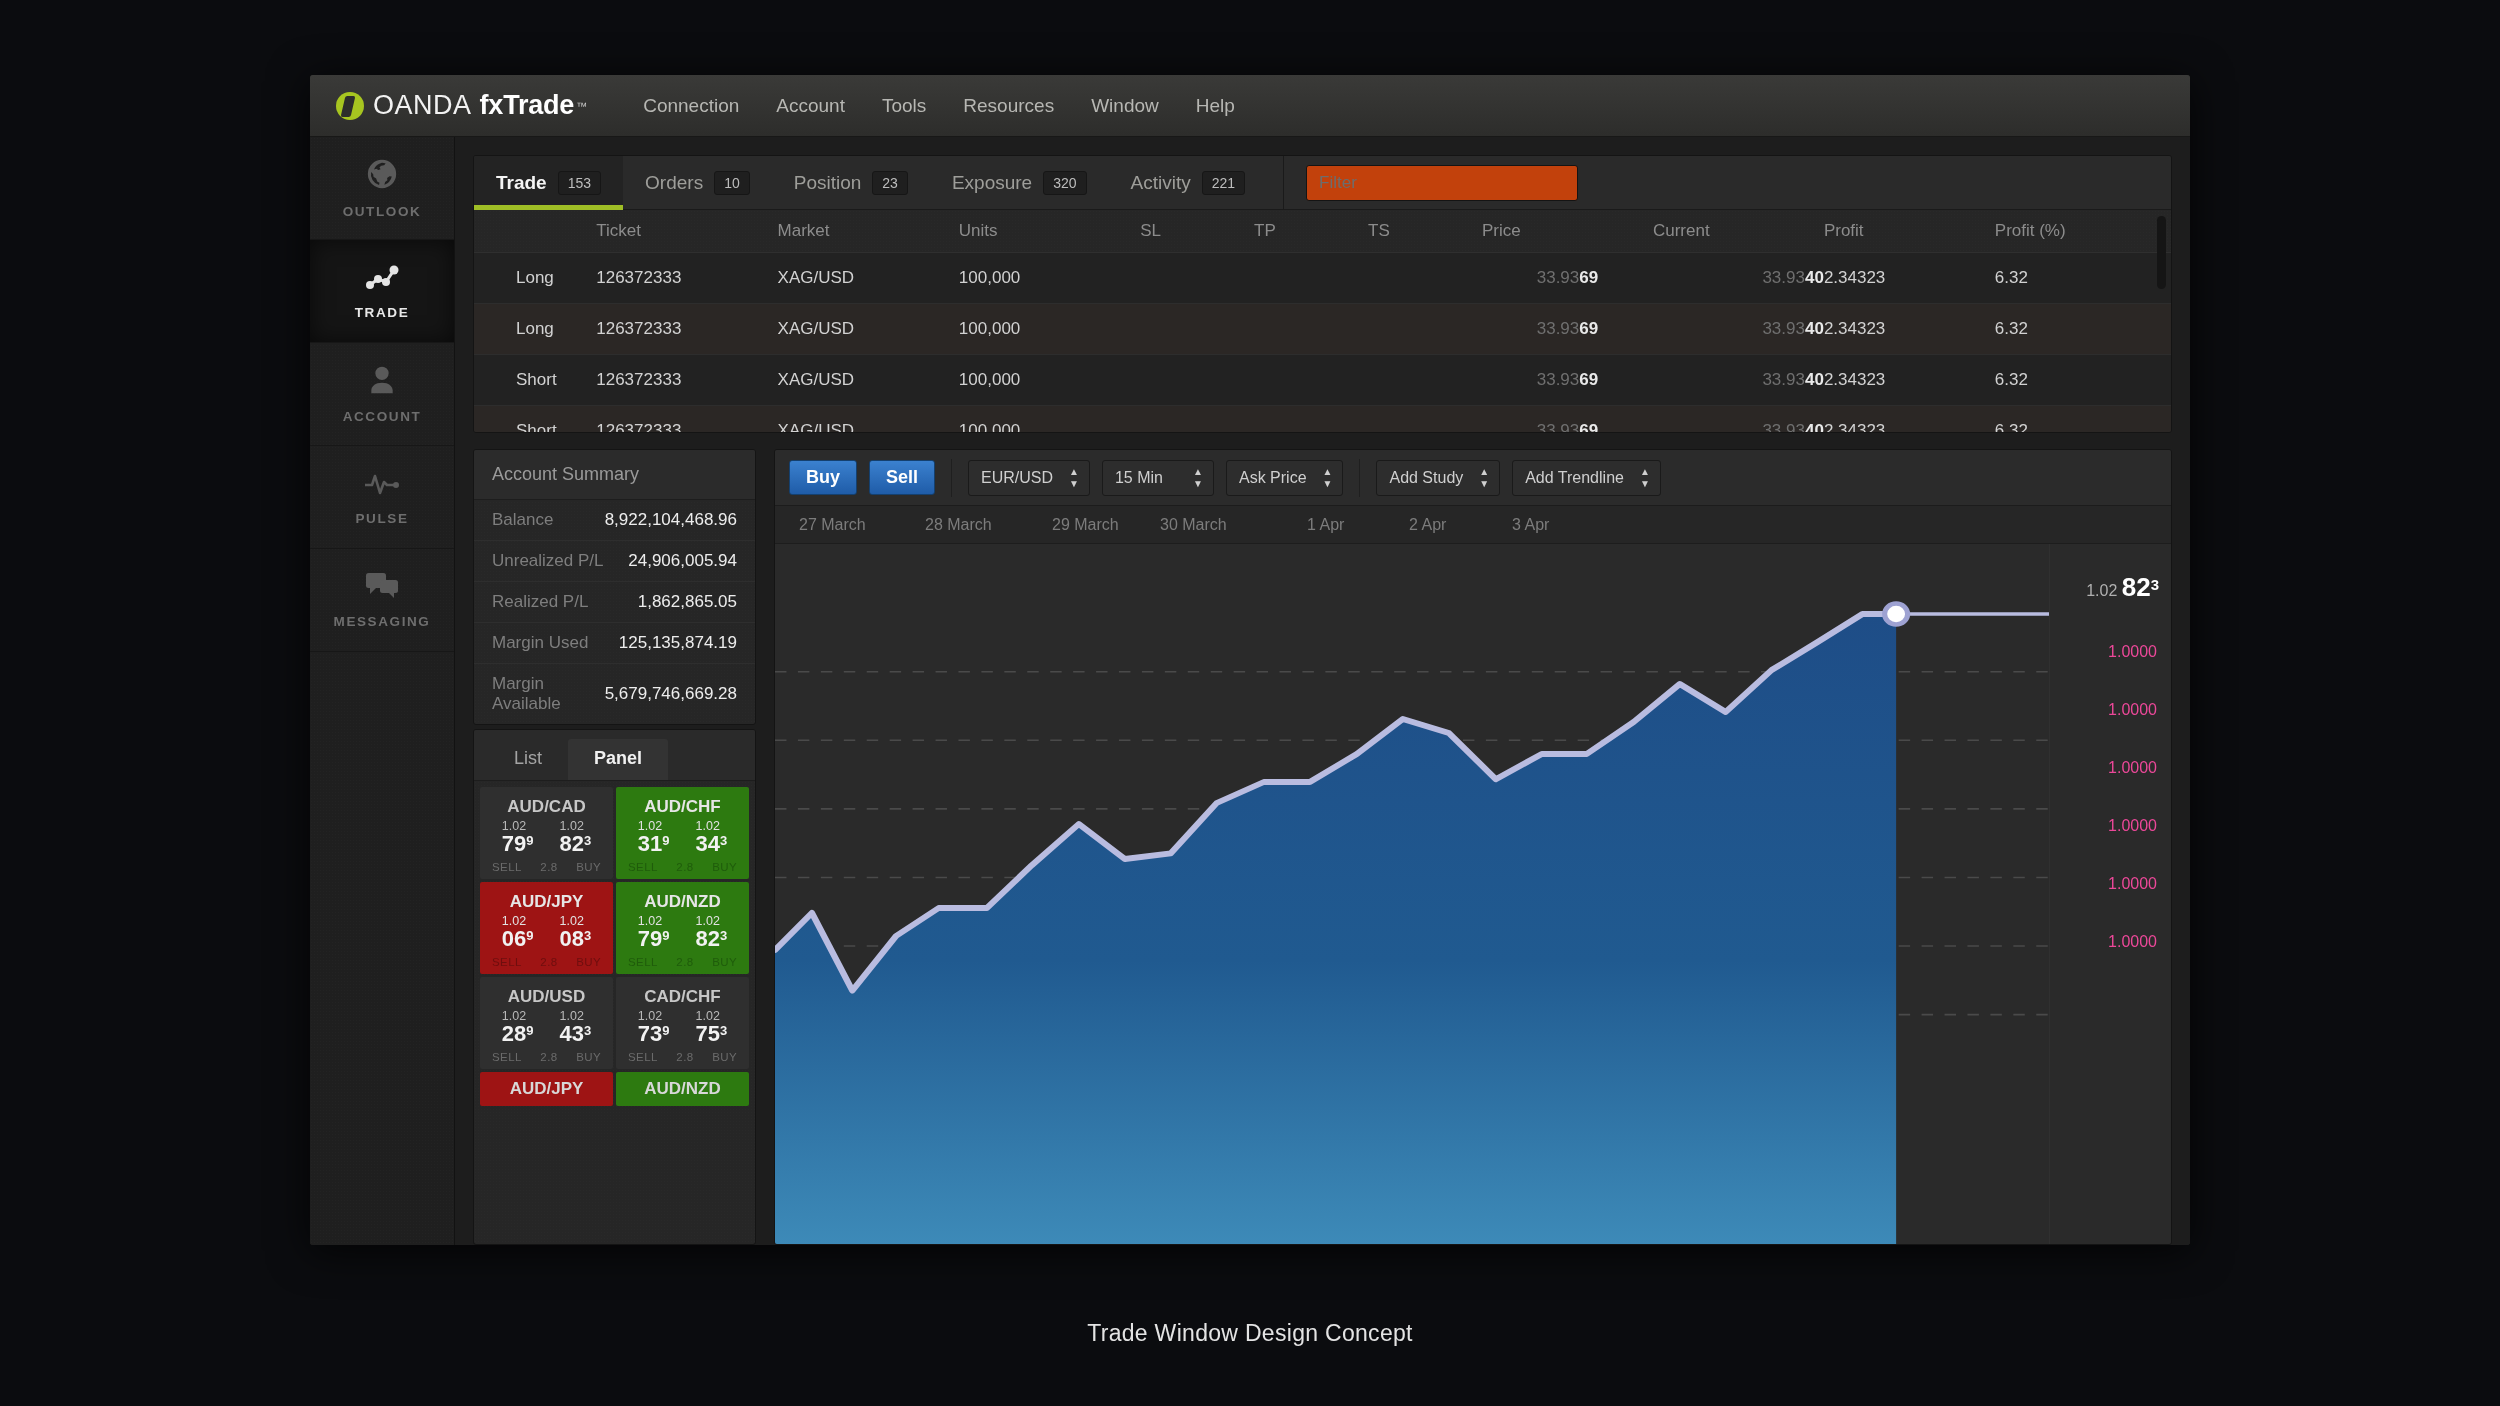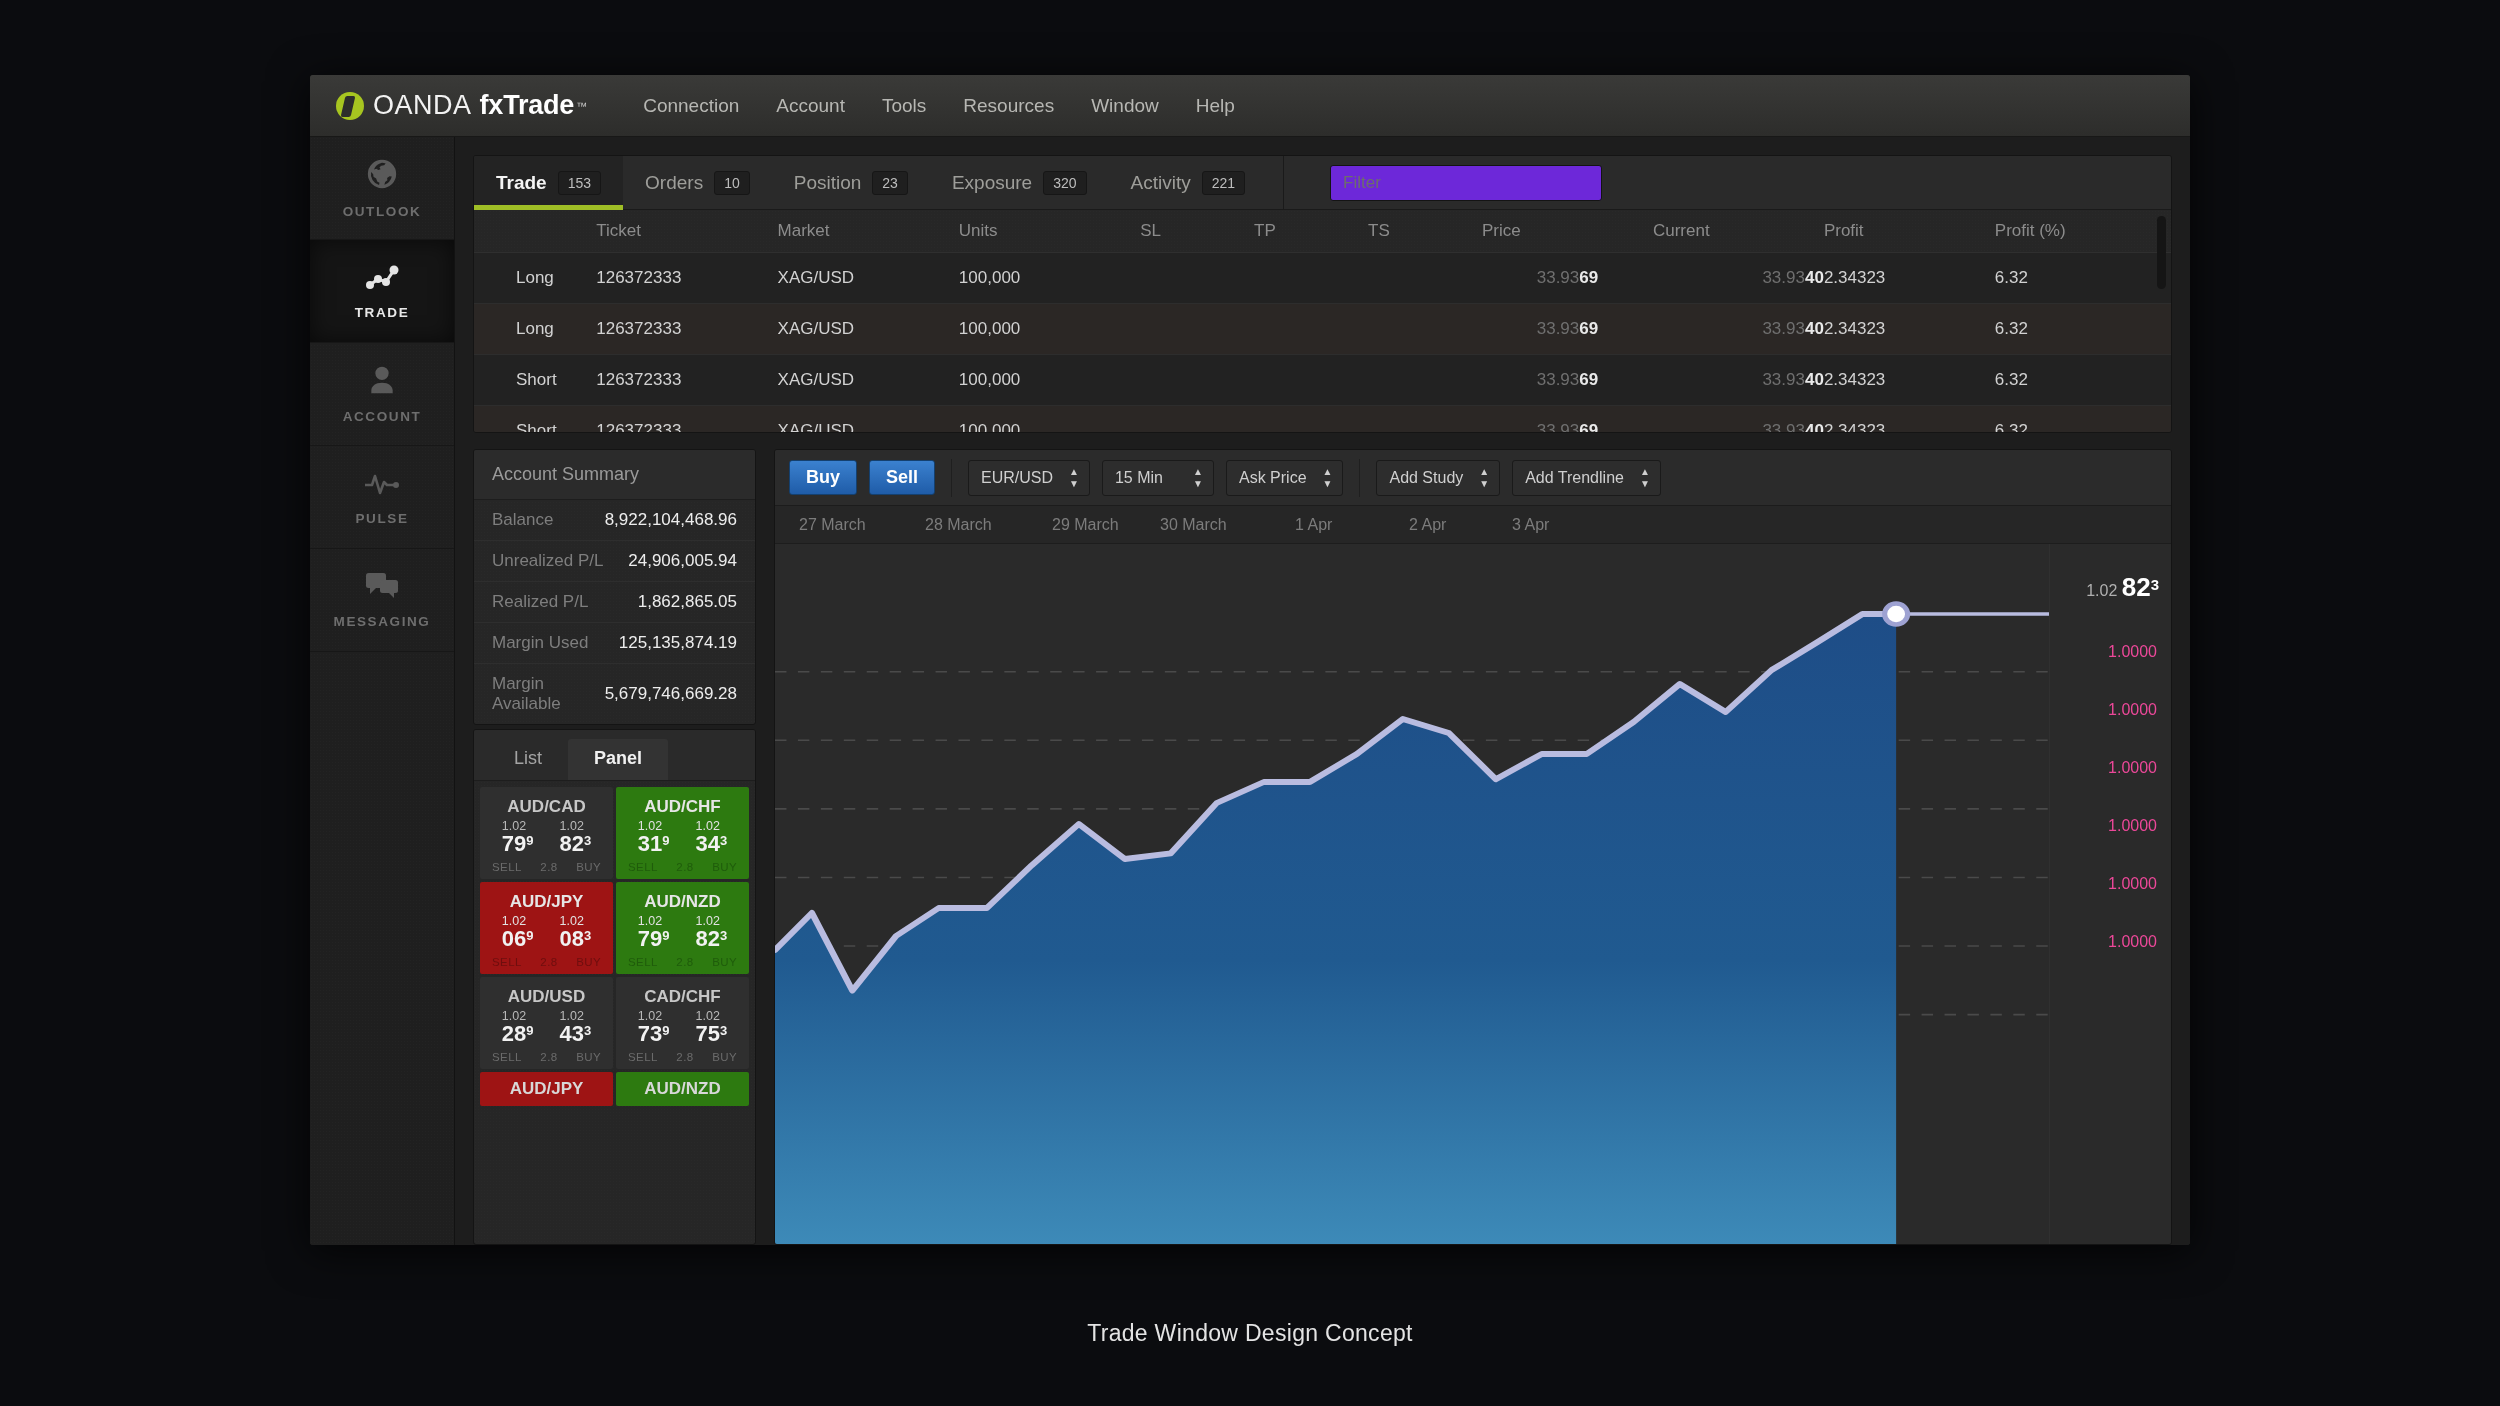"Filter" .filter-input { background: #6d28d9 -> #c2410c; margin-left: 24px -> none }
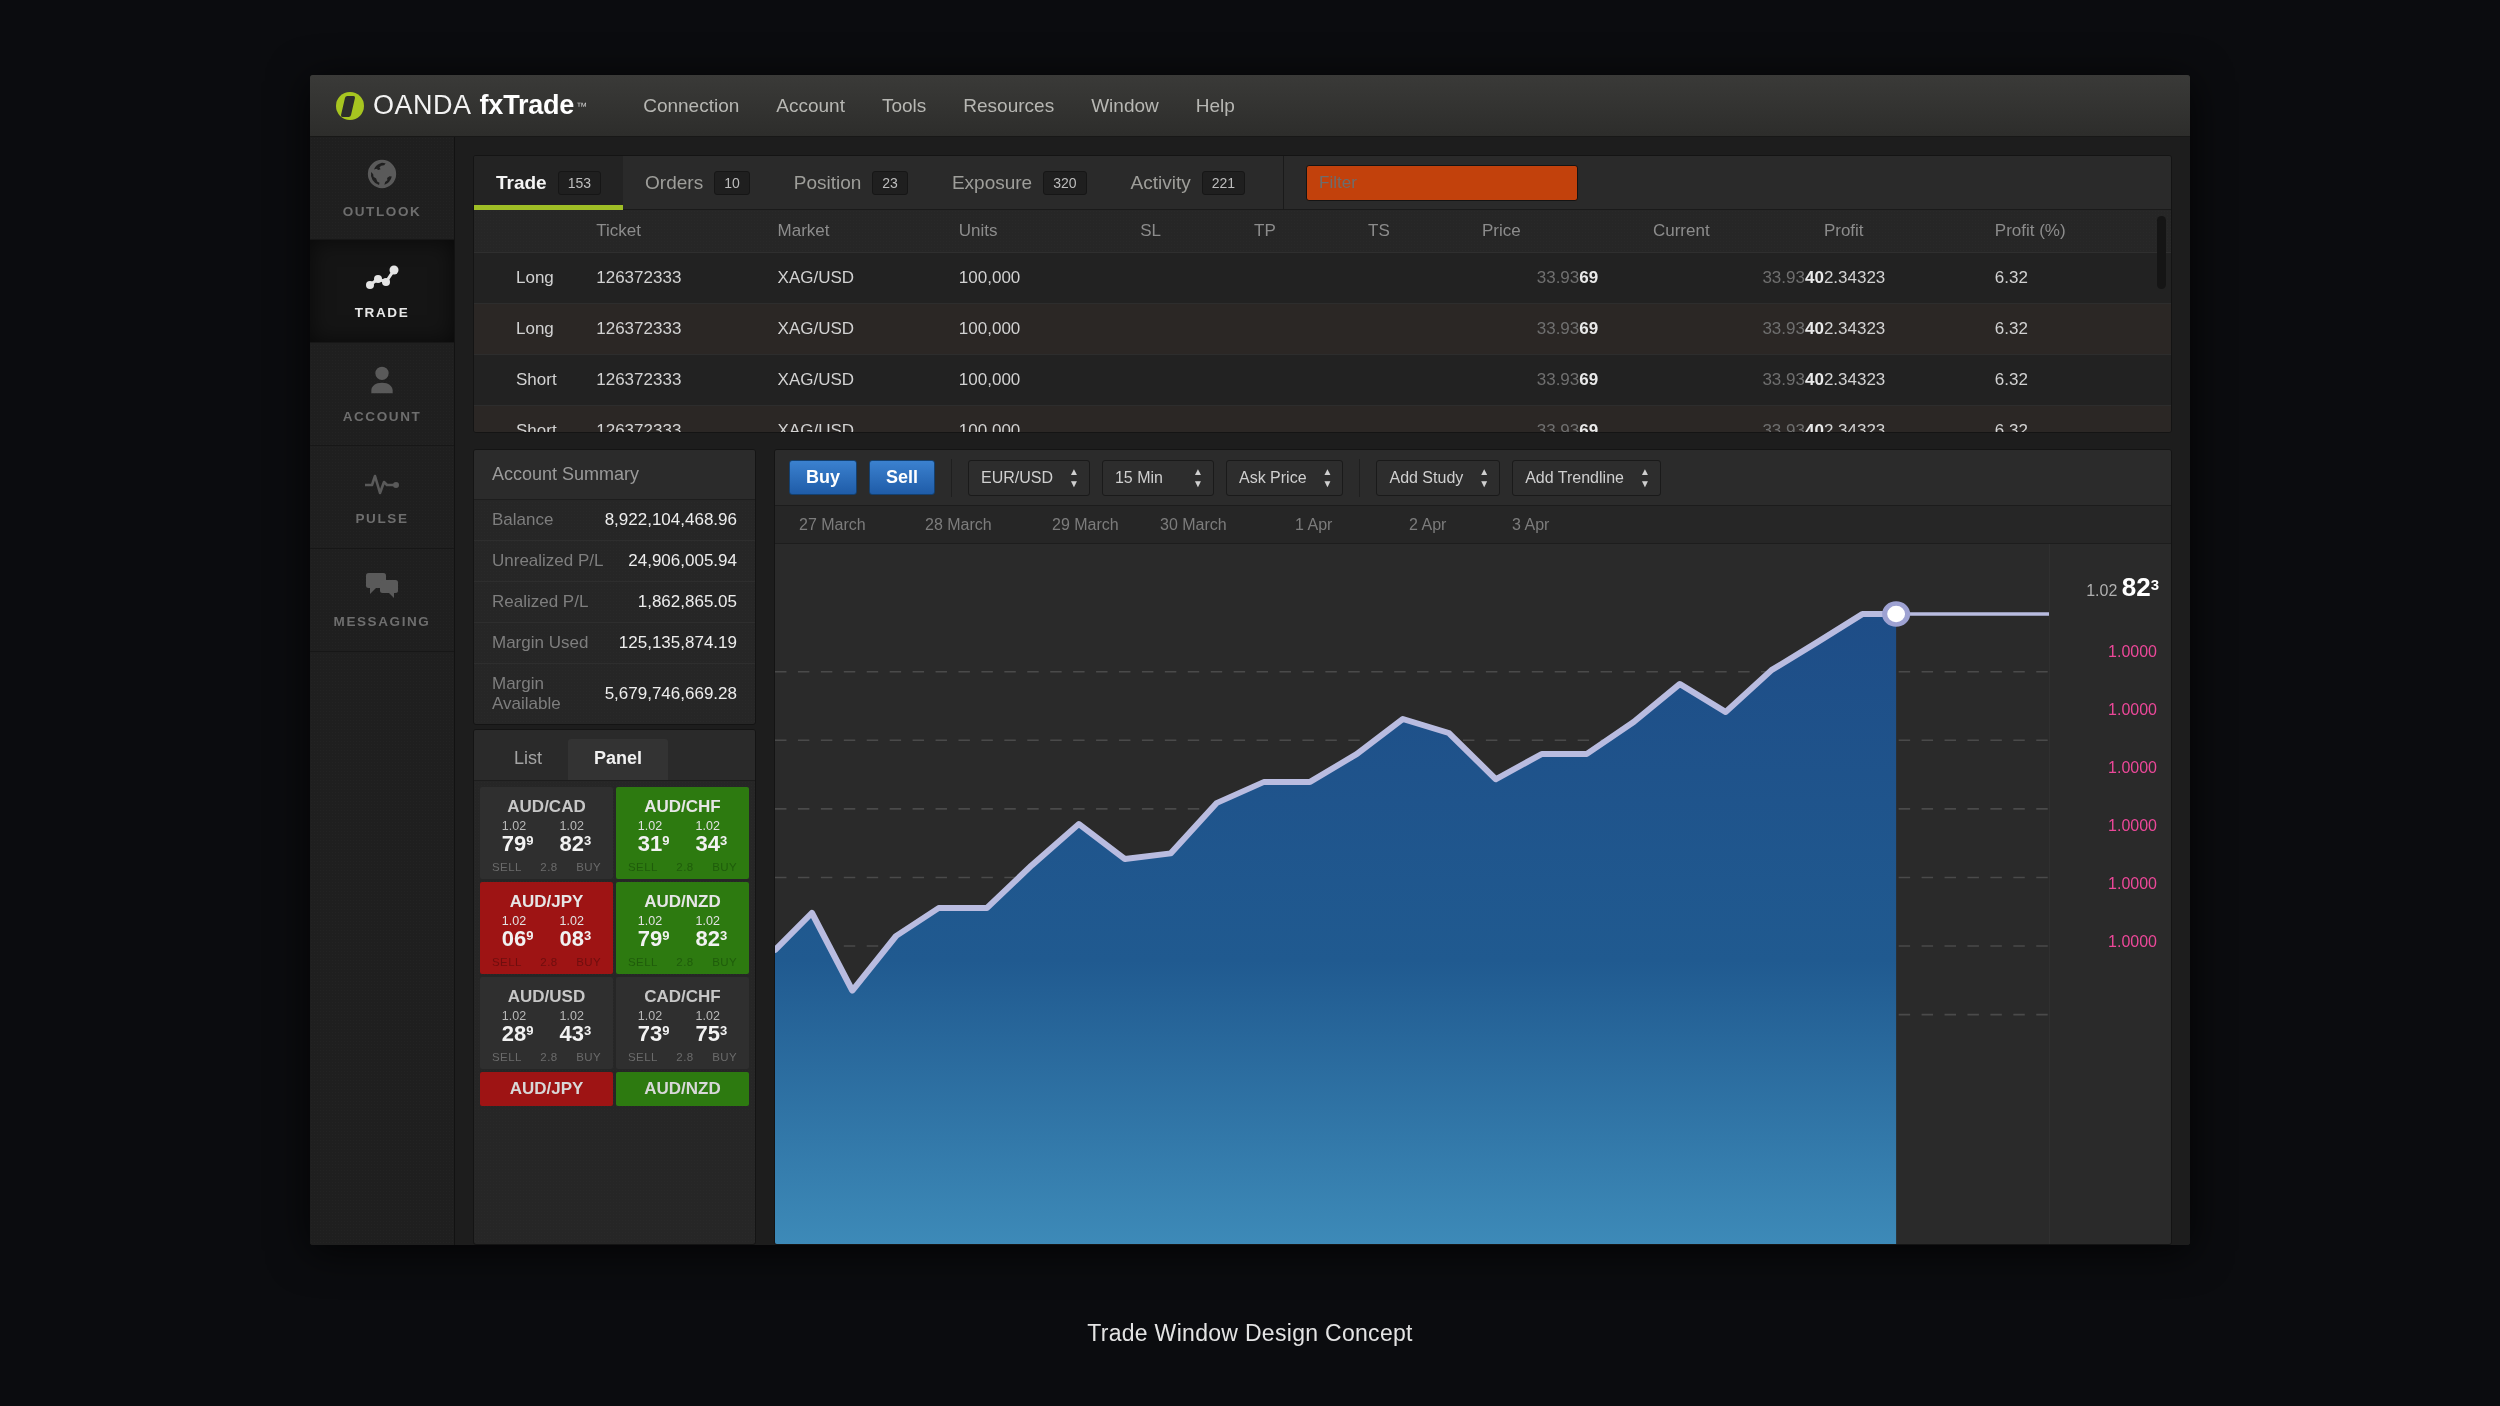"1 Apr" span { left: 520px -> 532px }
